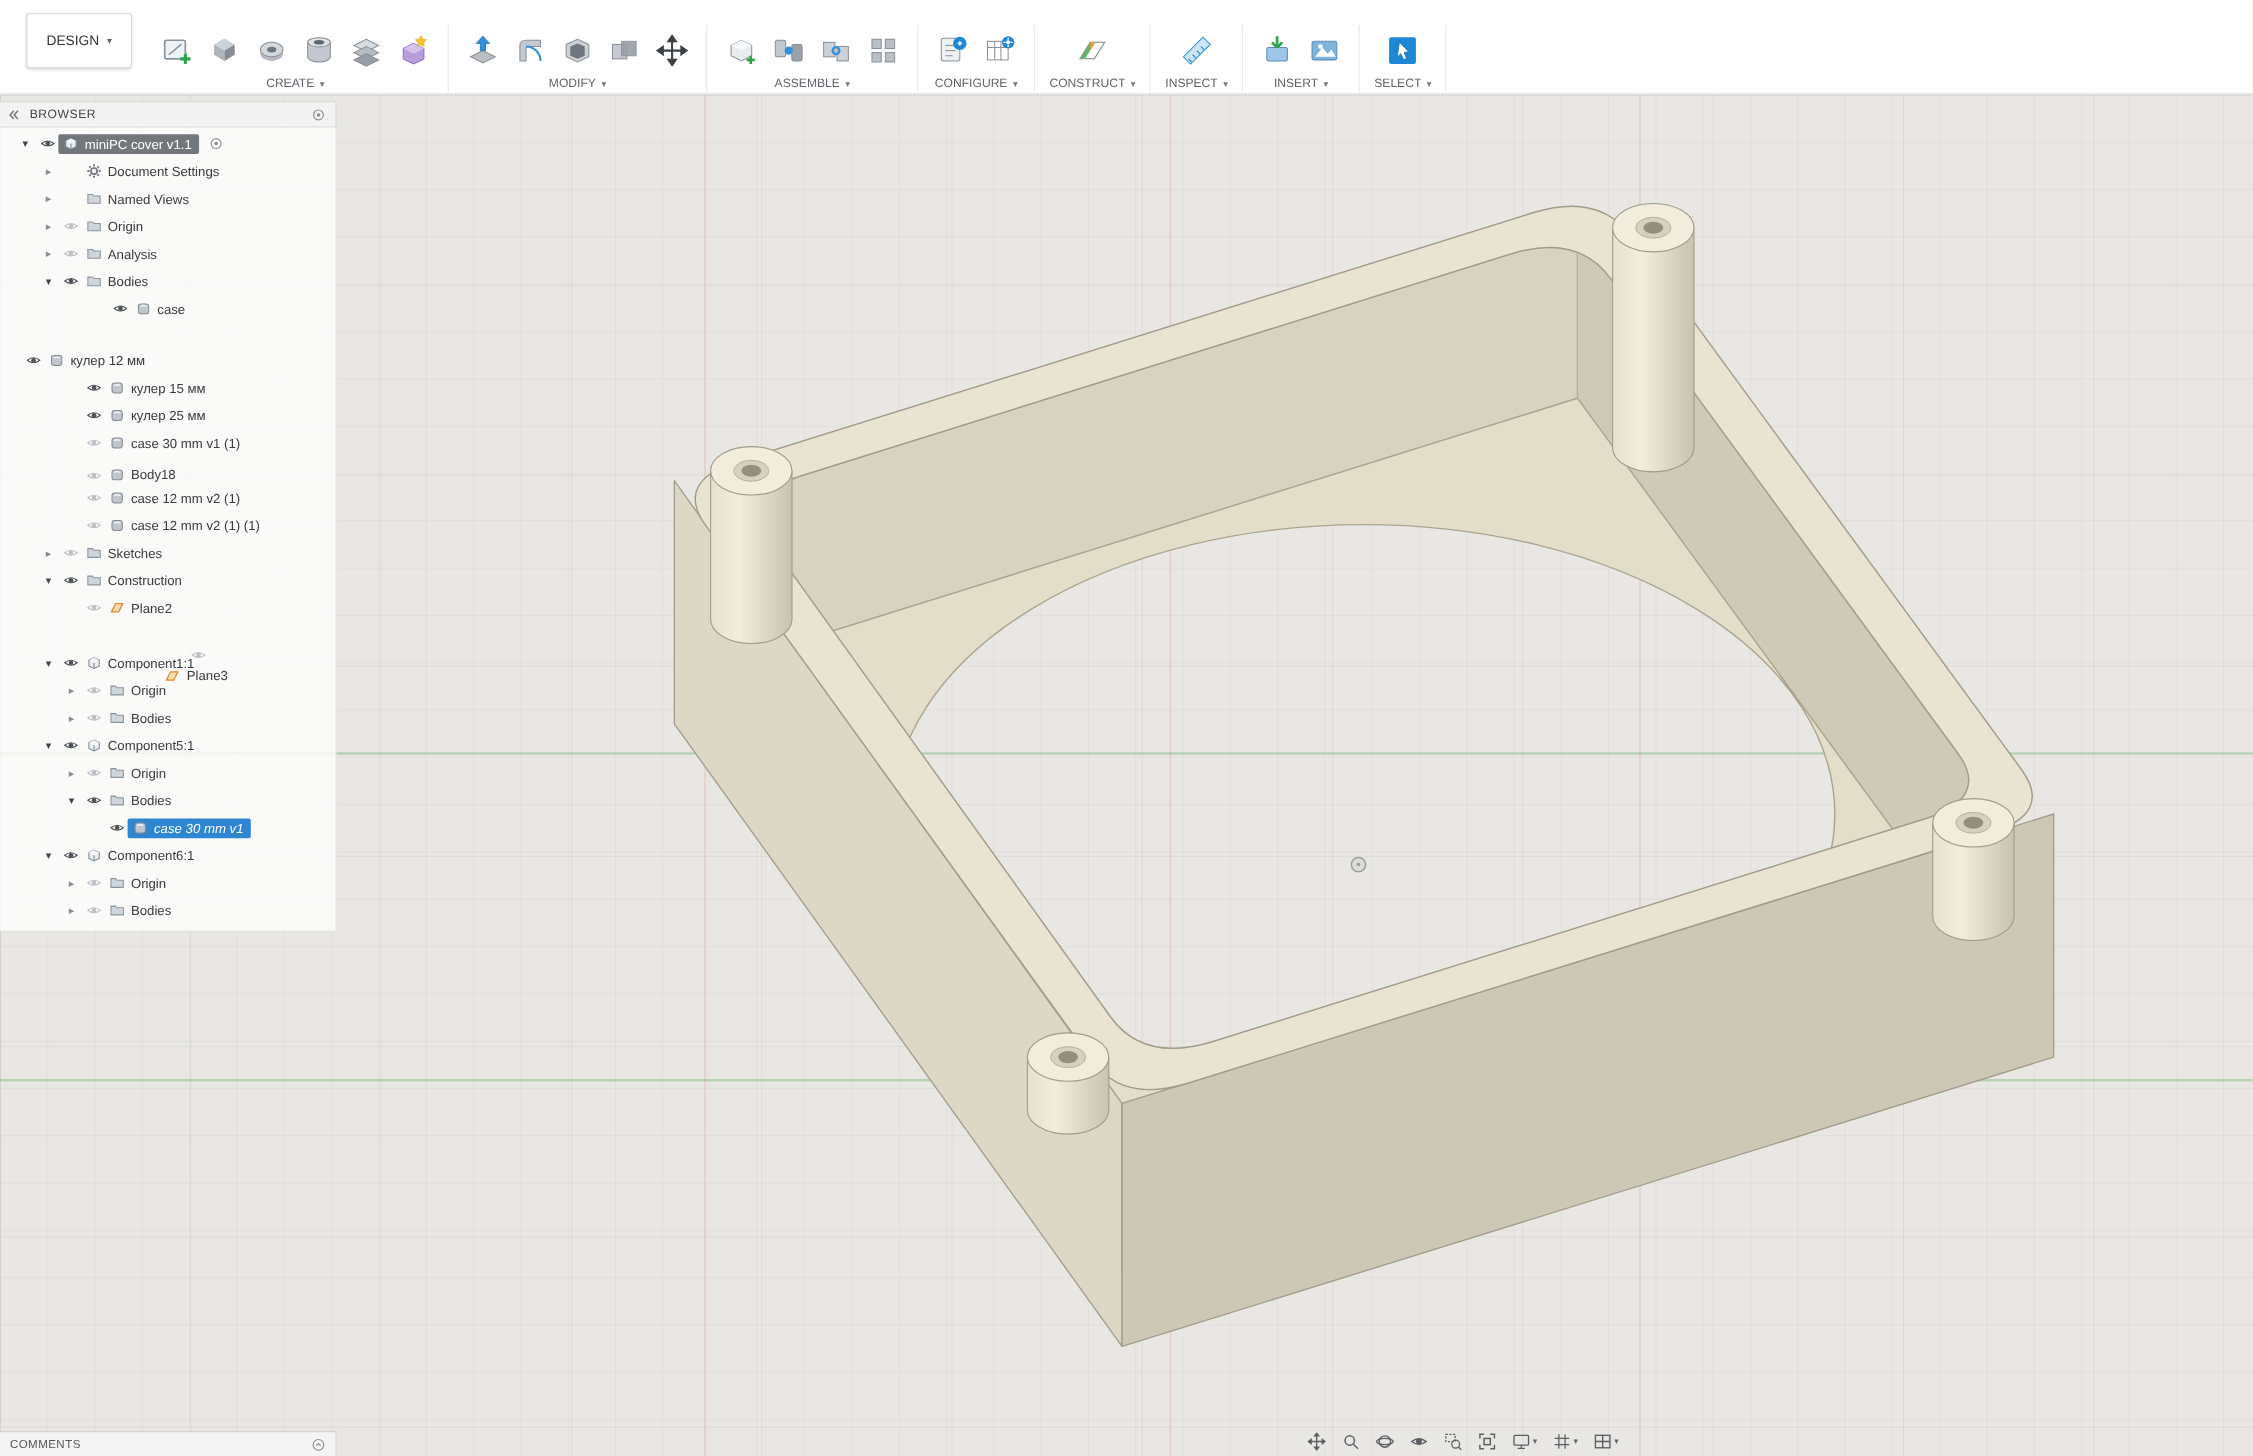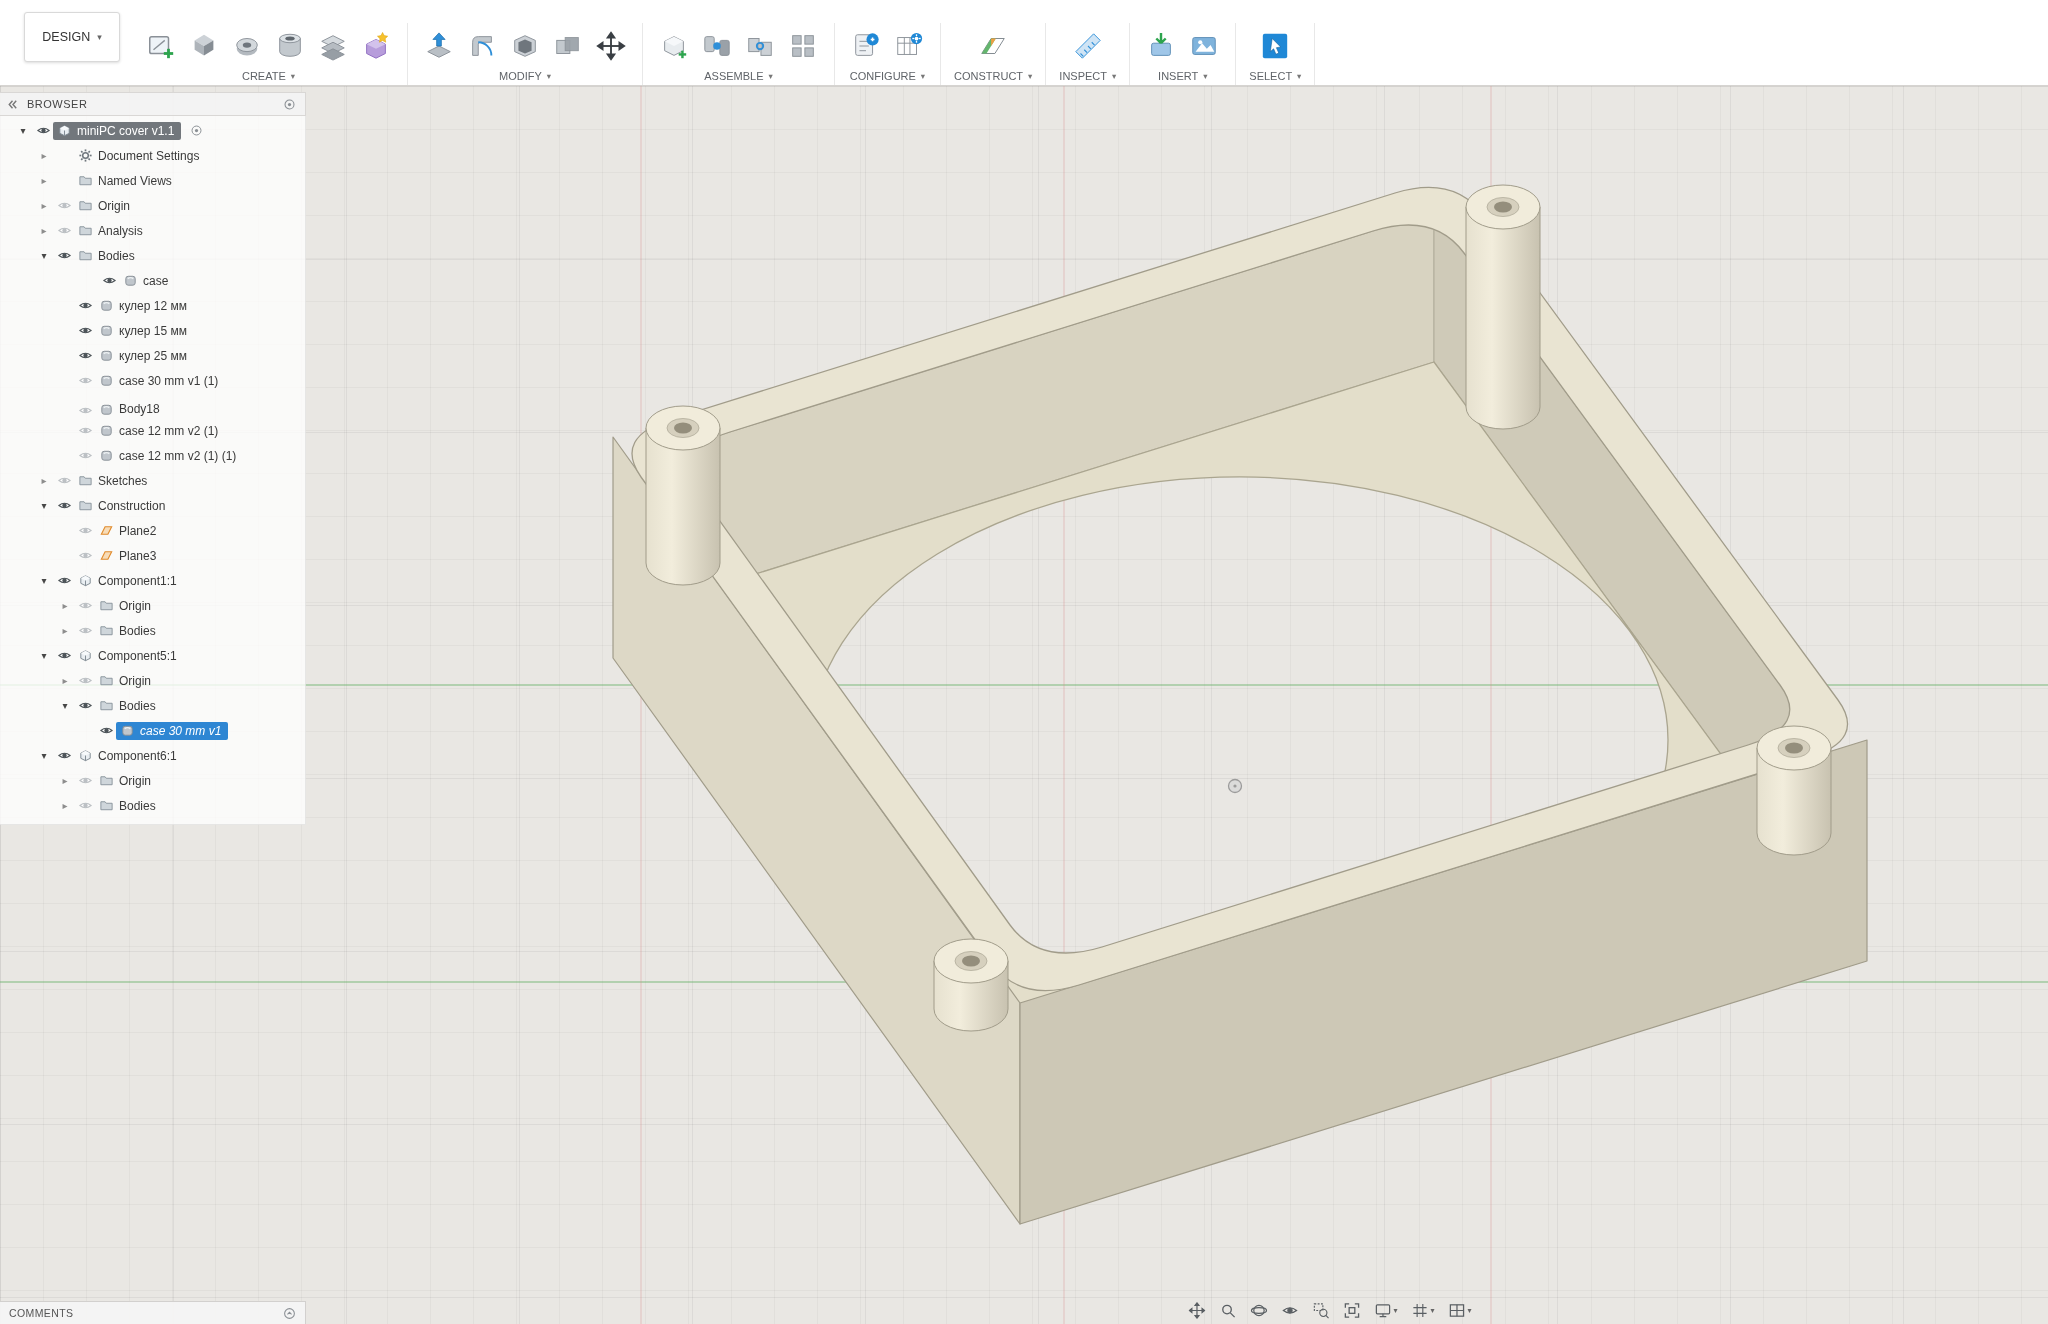"кулер 12 мм" div.trow { margin-top: none -> 22px; padding-left: 55px -> none }
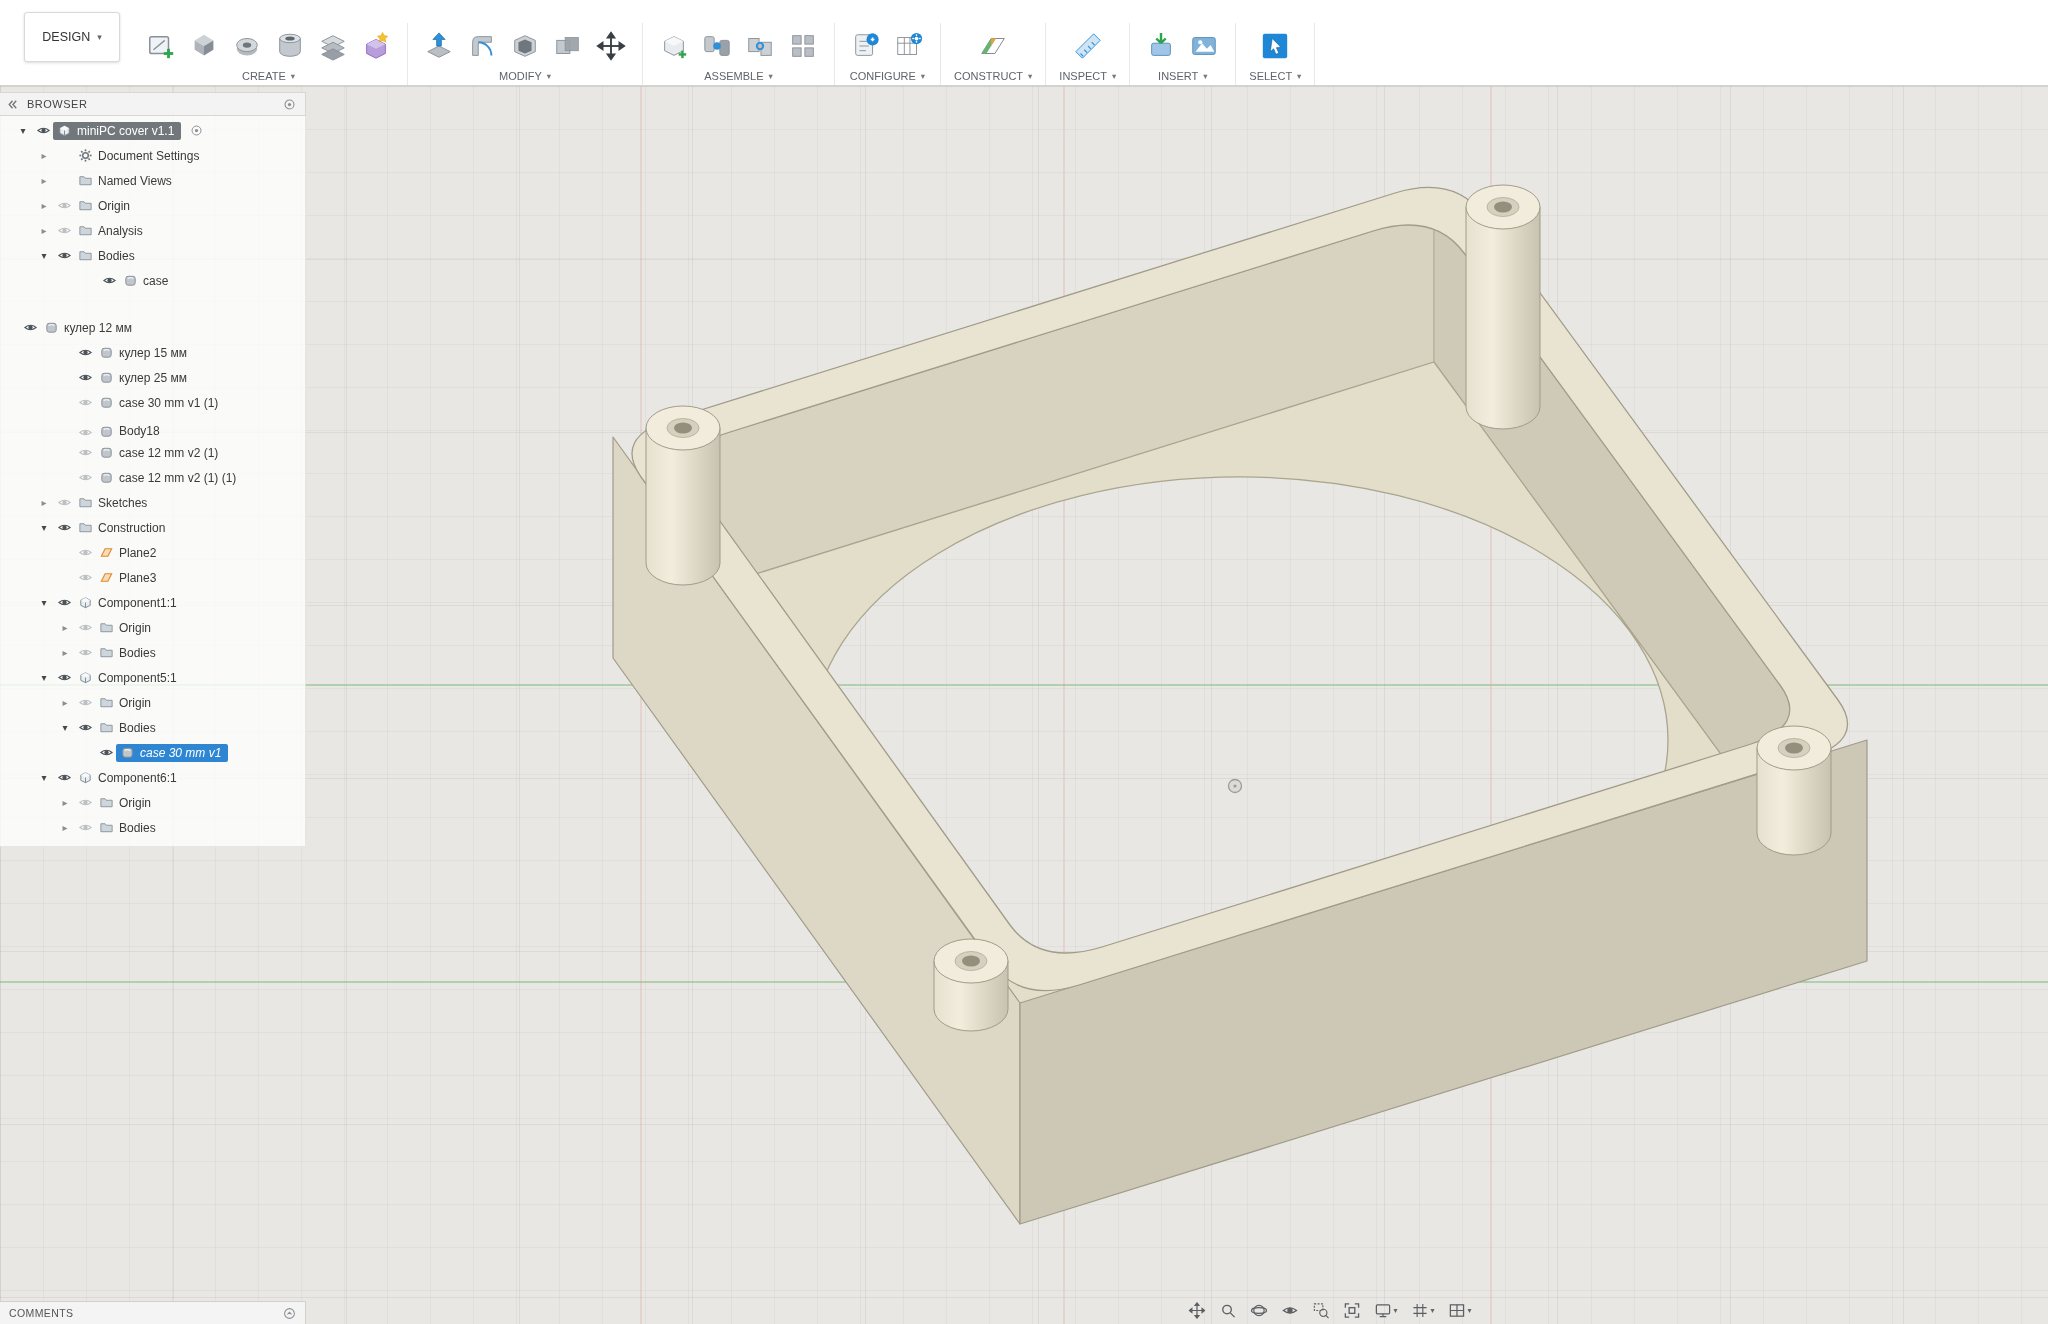"Plane3" div.trow { flex-direction: none -> column }
